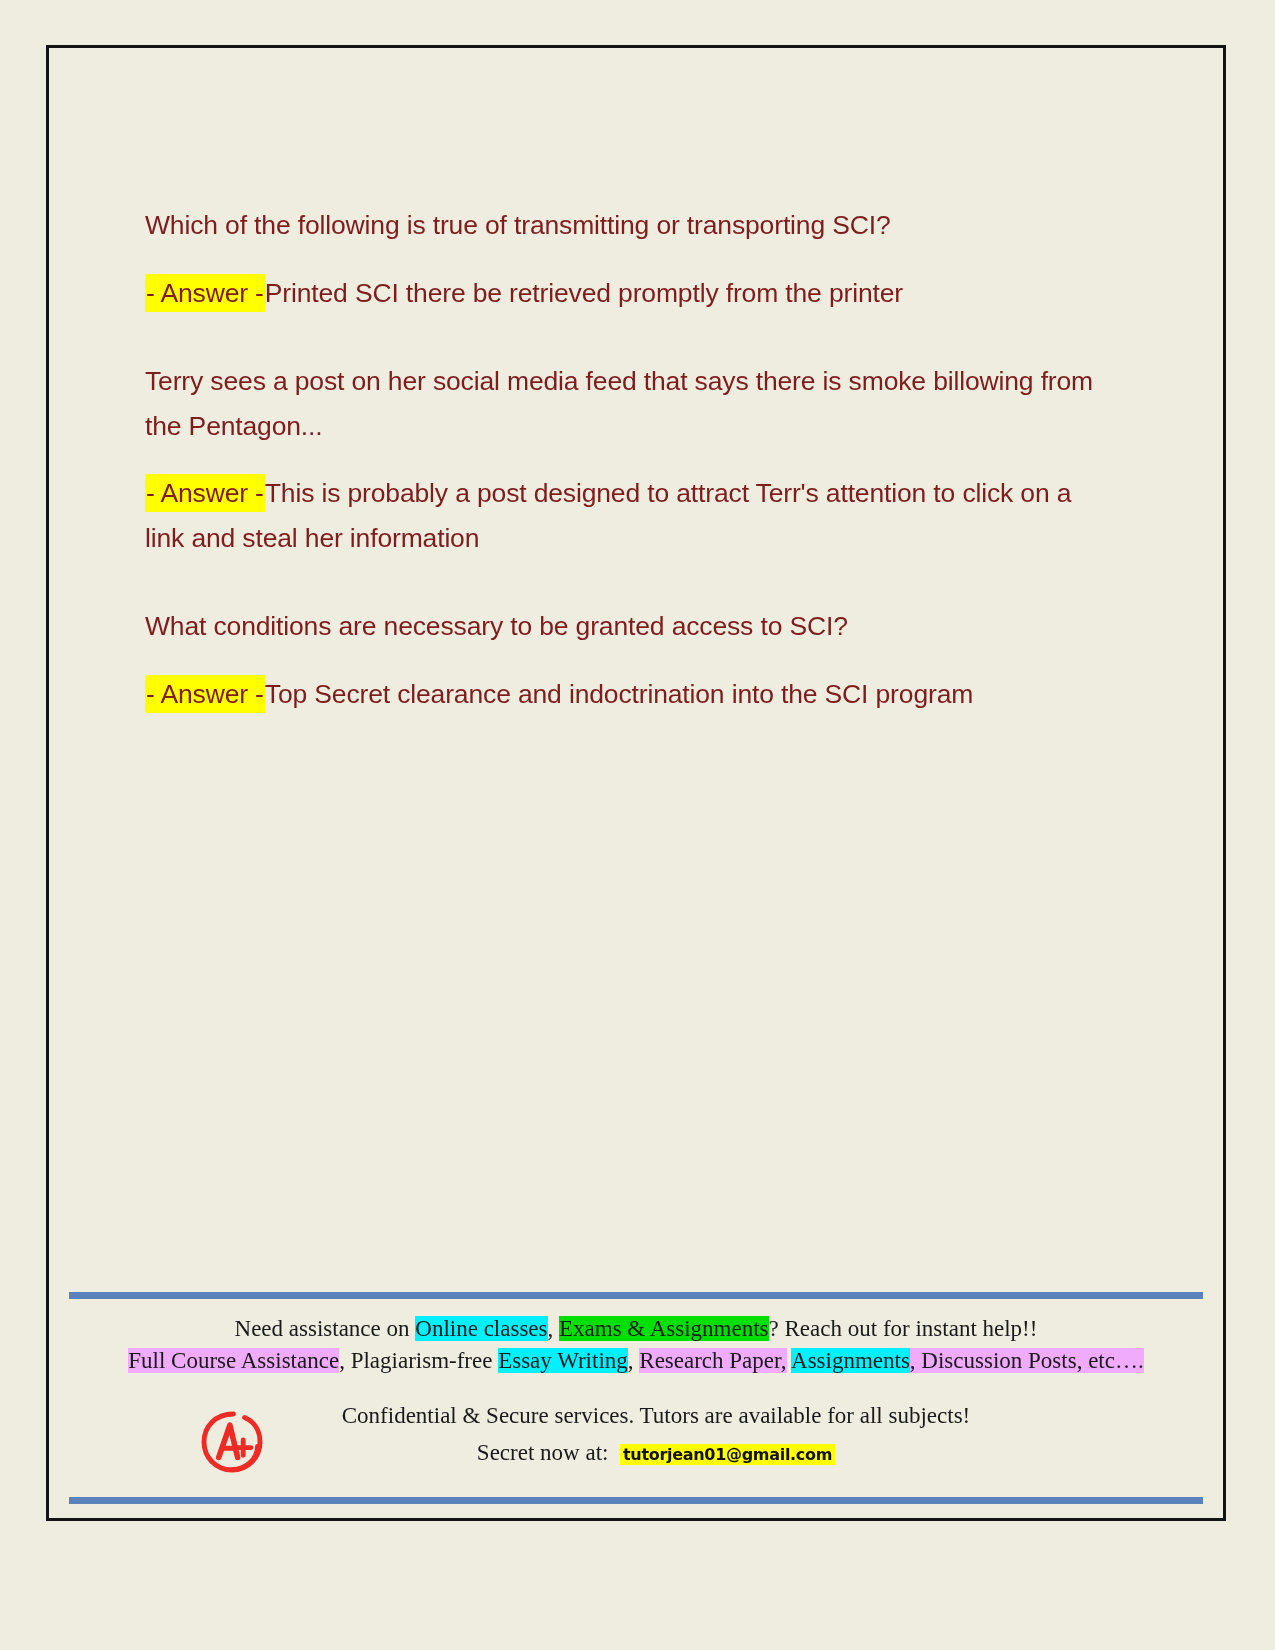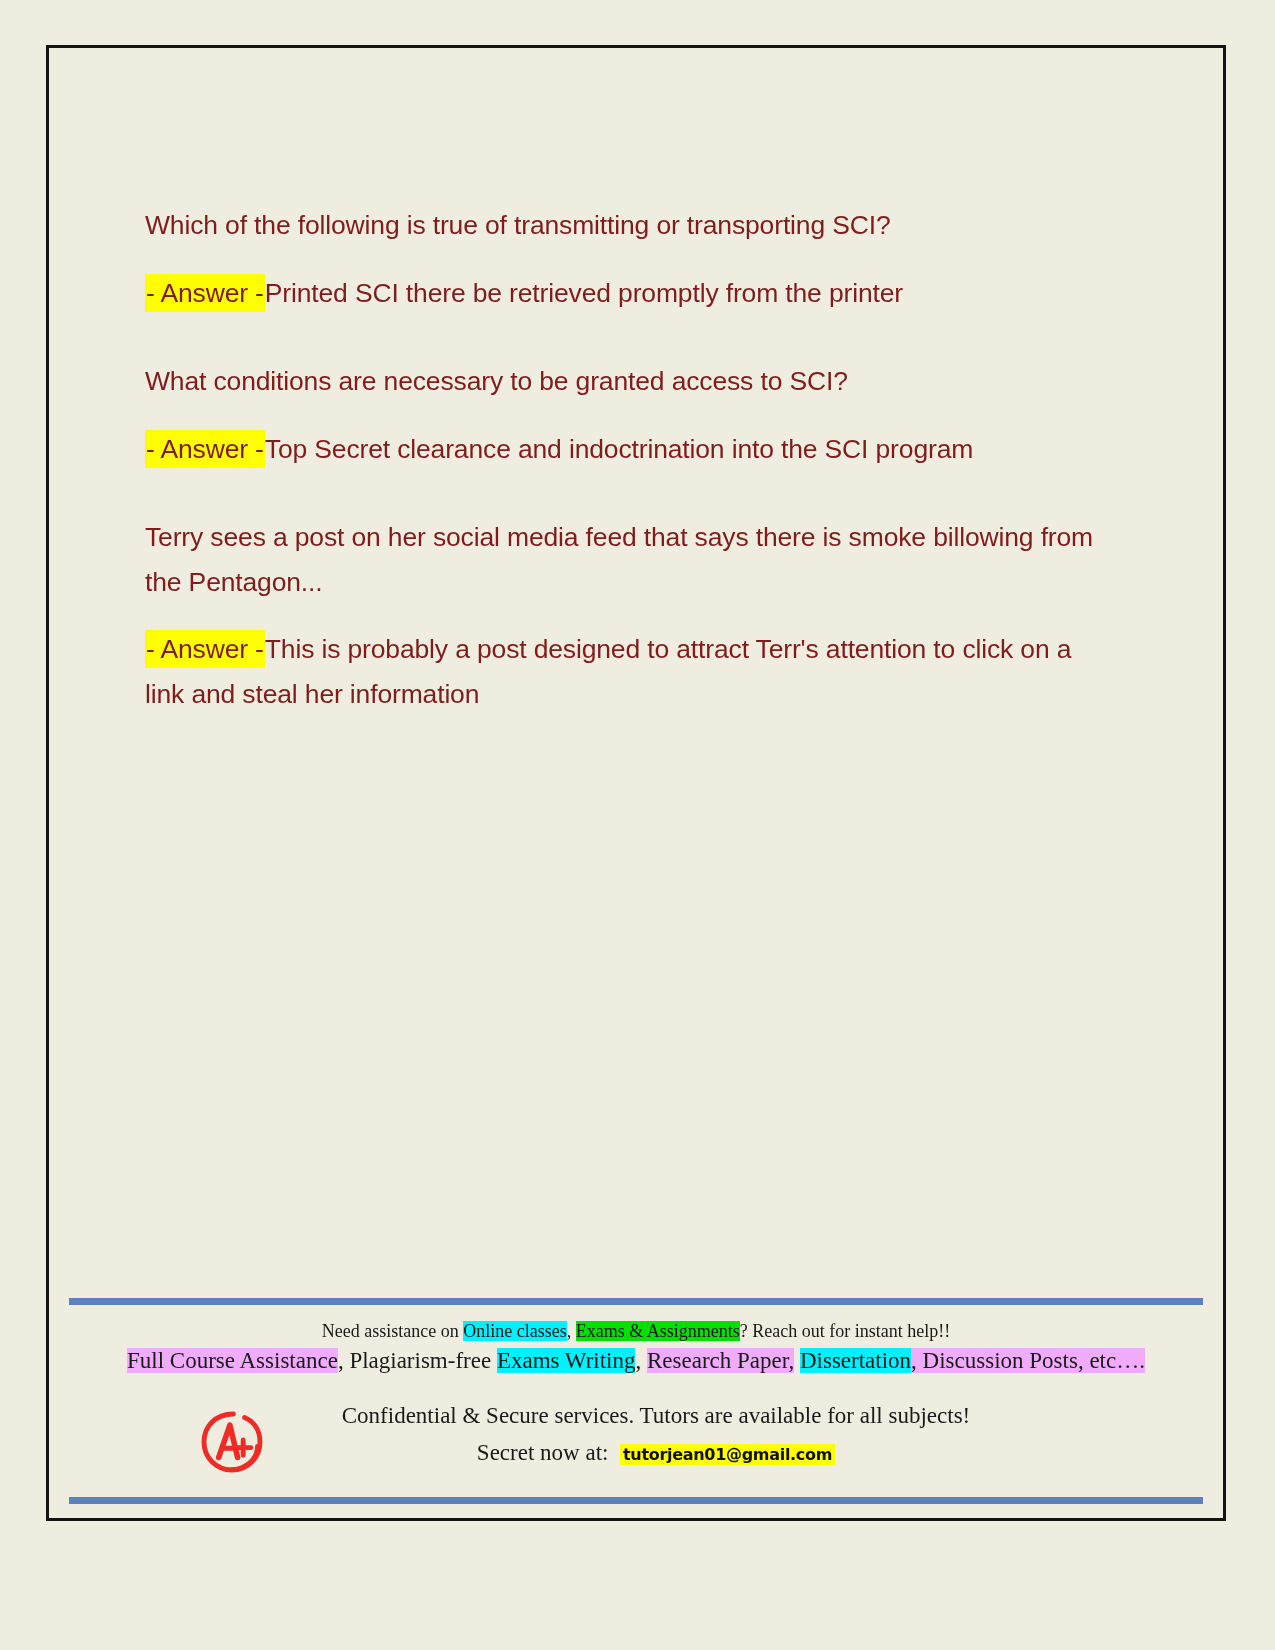"What conditions are necessary to" div.qa-block { order: before "Terry sees a post on" -> after "Terry sees a post on" }
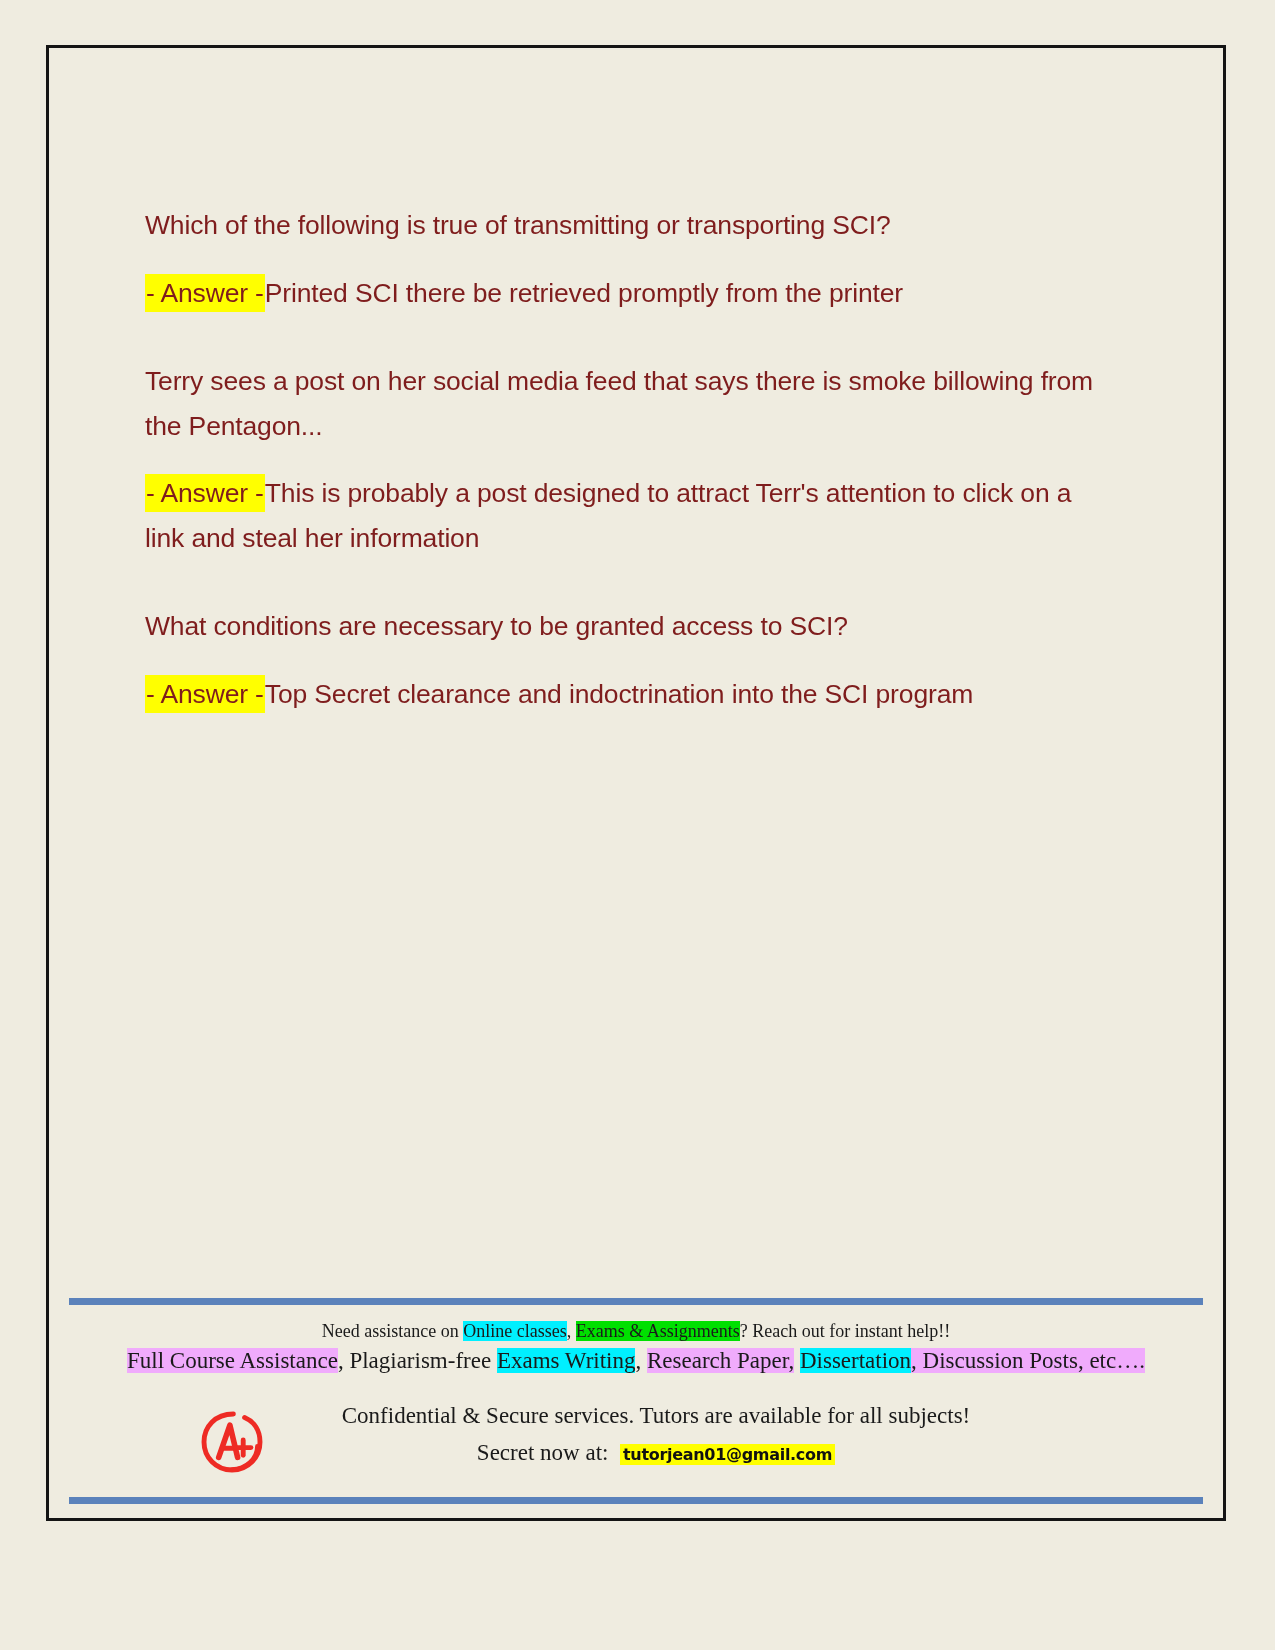"Need assistance on Online classes," .promo-line-1 { font-size: 18px -> 23px }
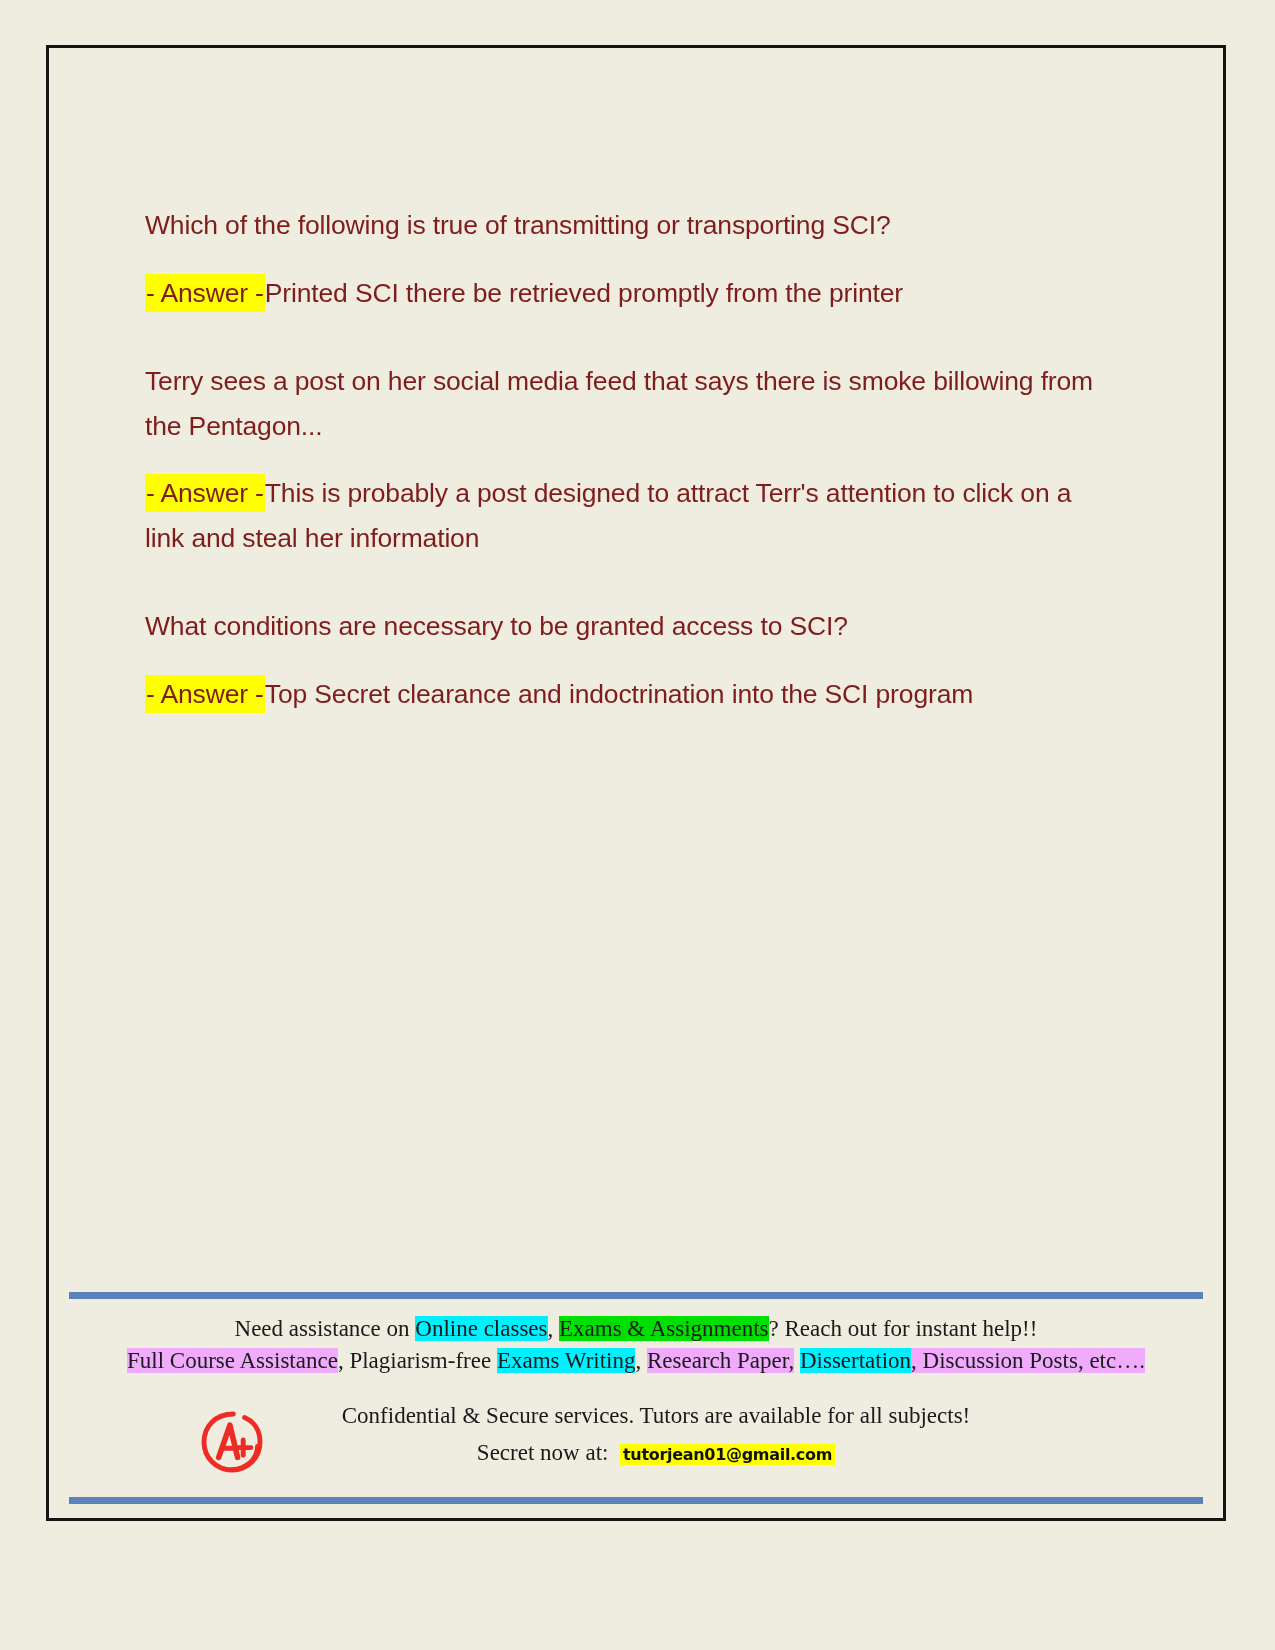"Exams Writing" span.hl-cyan { text: Exams -> Essay }
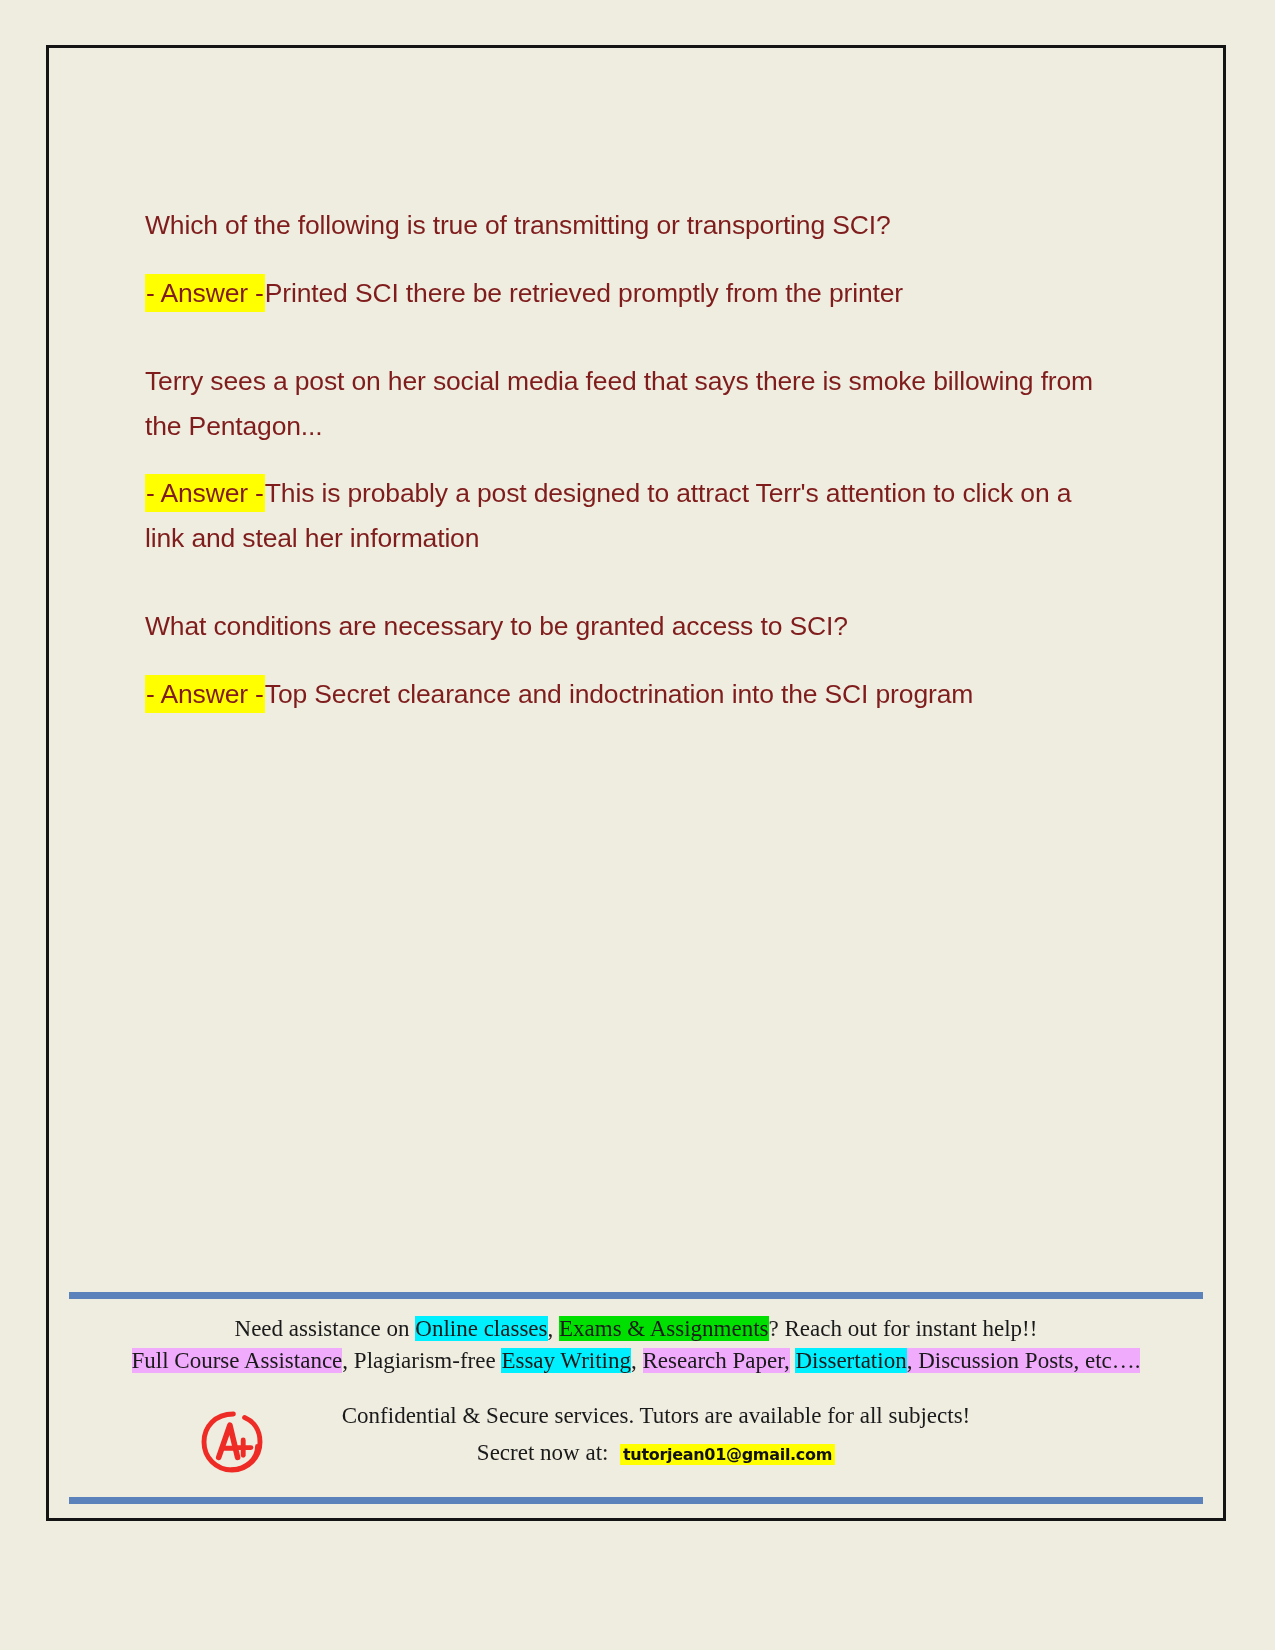"Dissertation" span.hl-cyan { text: Dissertation -> Assignments }
